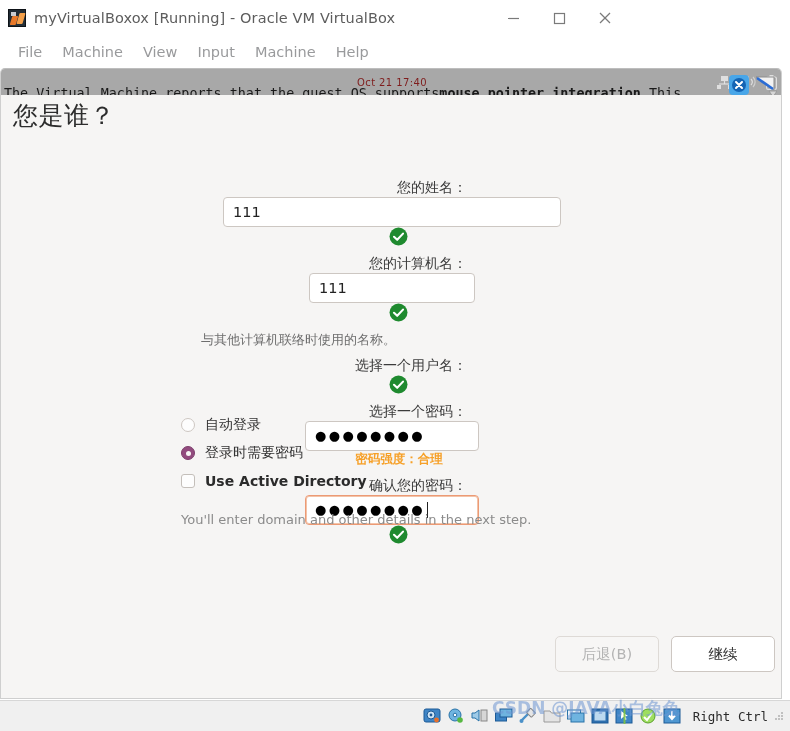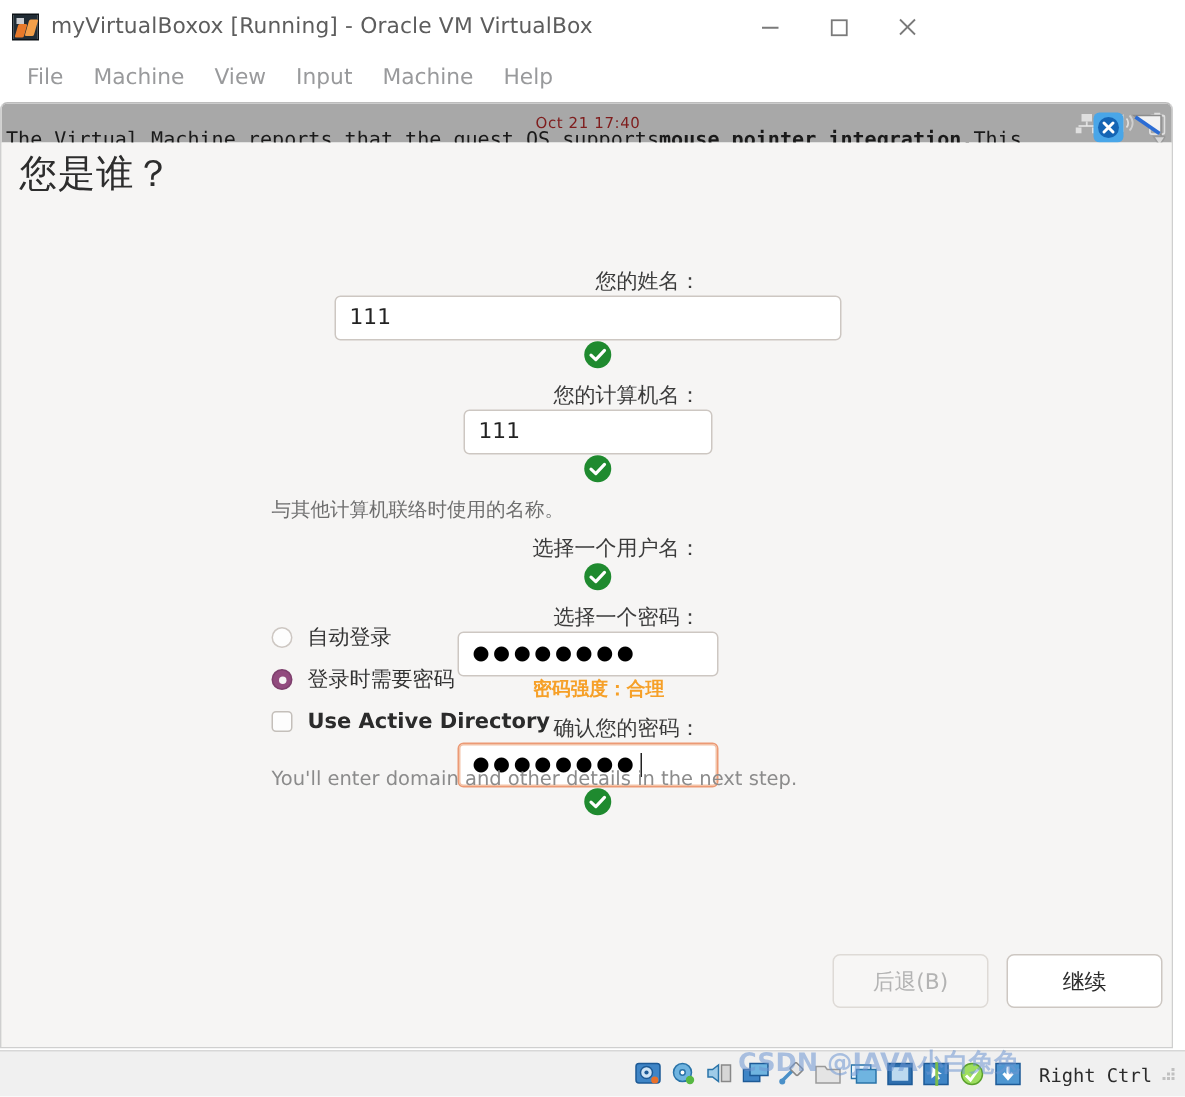"与其他计算机联络时使用的名称。" .hint-row { gap: none -> 20px }
